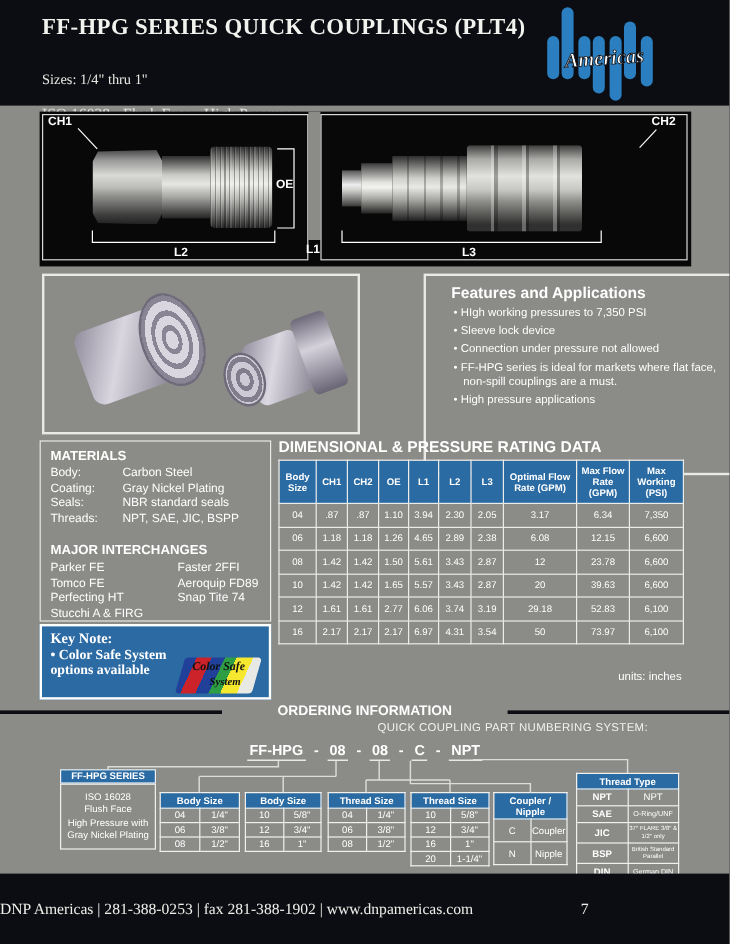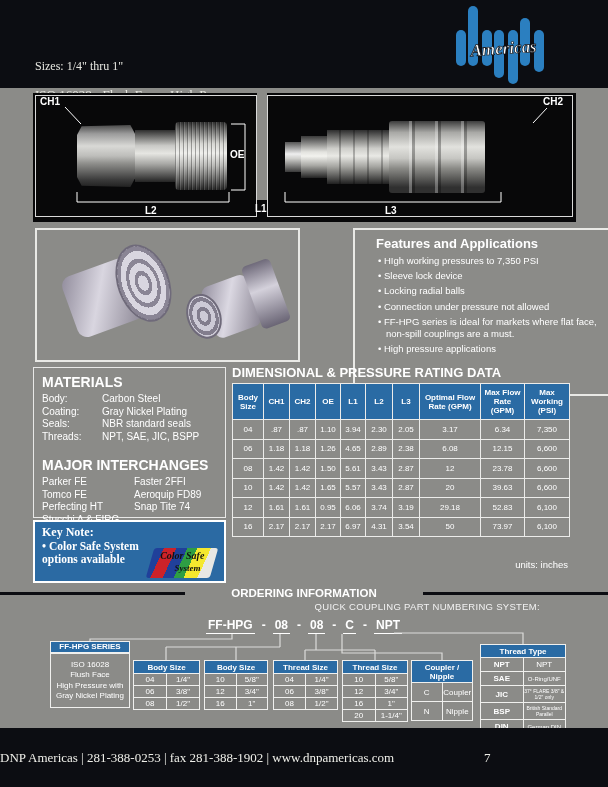"FF-HPG SERIES QUICK COUPLINGS (PLT4)" div.title { html: none -> <div>FF-HPG SERIES QUICK COUPLINGS (PLT4)</div> }
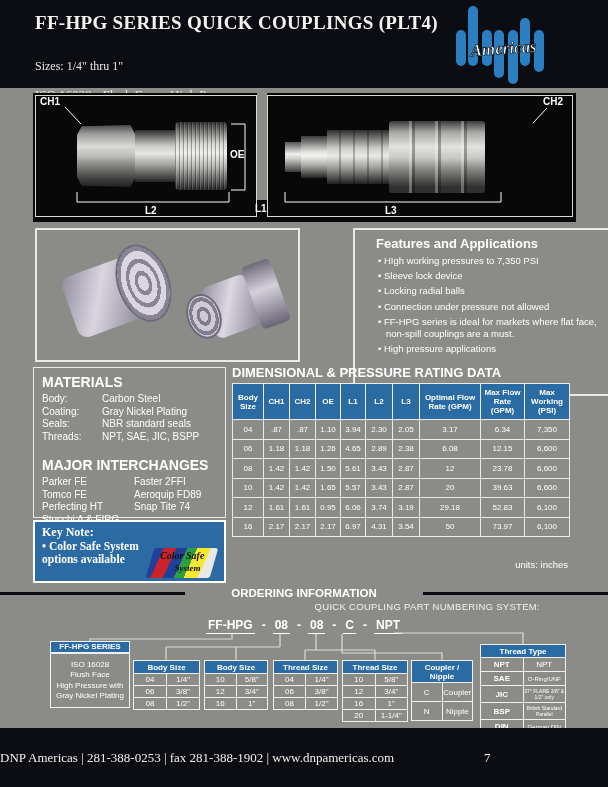"• Locking radial balls" div.feature-item { html: <div>• Locking radial balls</div> -> none }
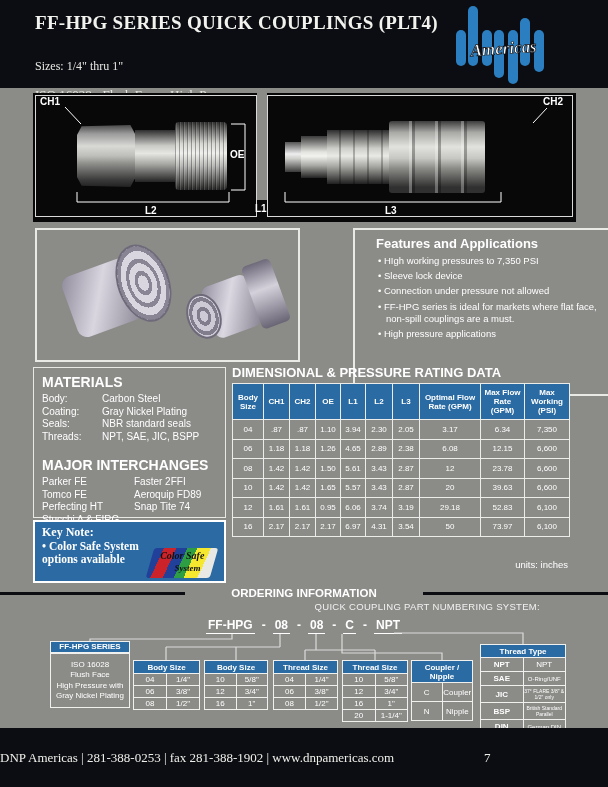"MATERIALS" #materials .mtitle { font-size: 14px -> 11px }
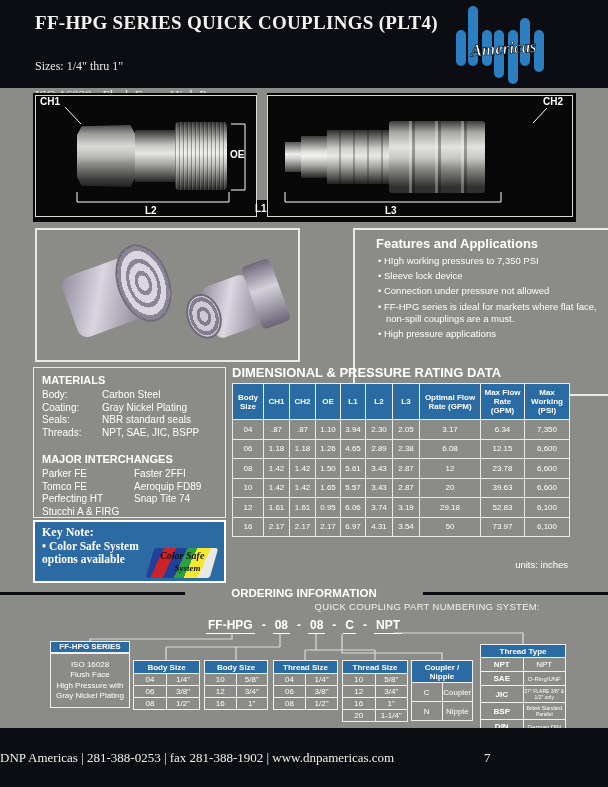"Parker FE" .ic-c1 { width: 92px -> 106px }
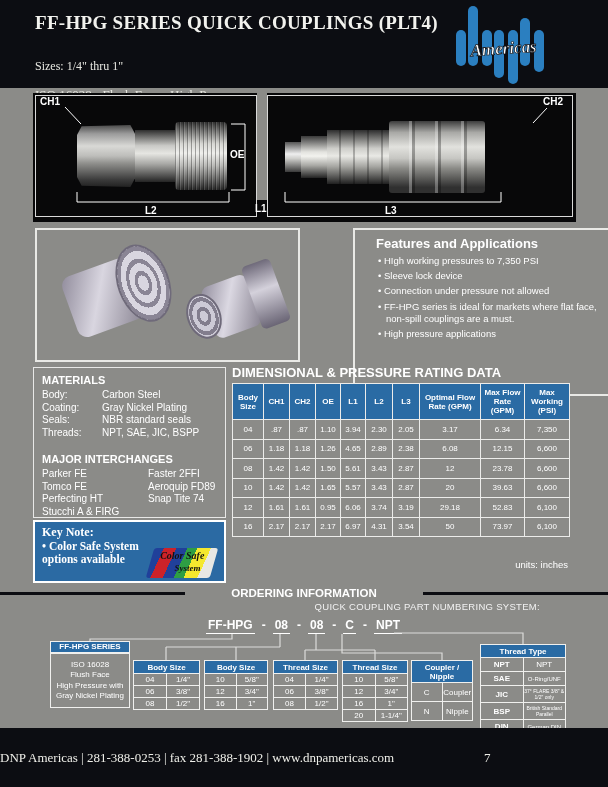"0.95" td { text: 0.95 -> 2.77 }
